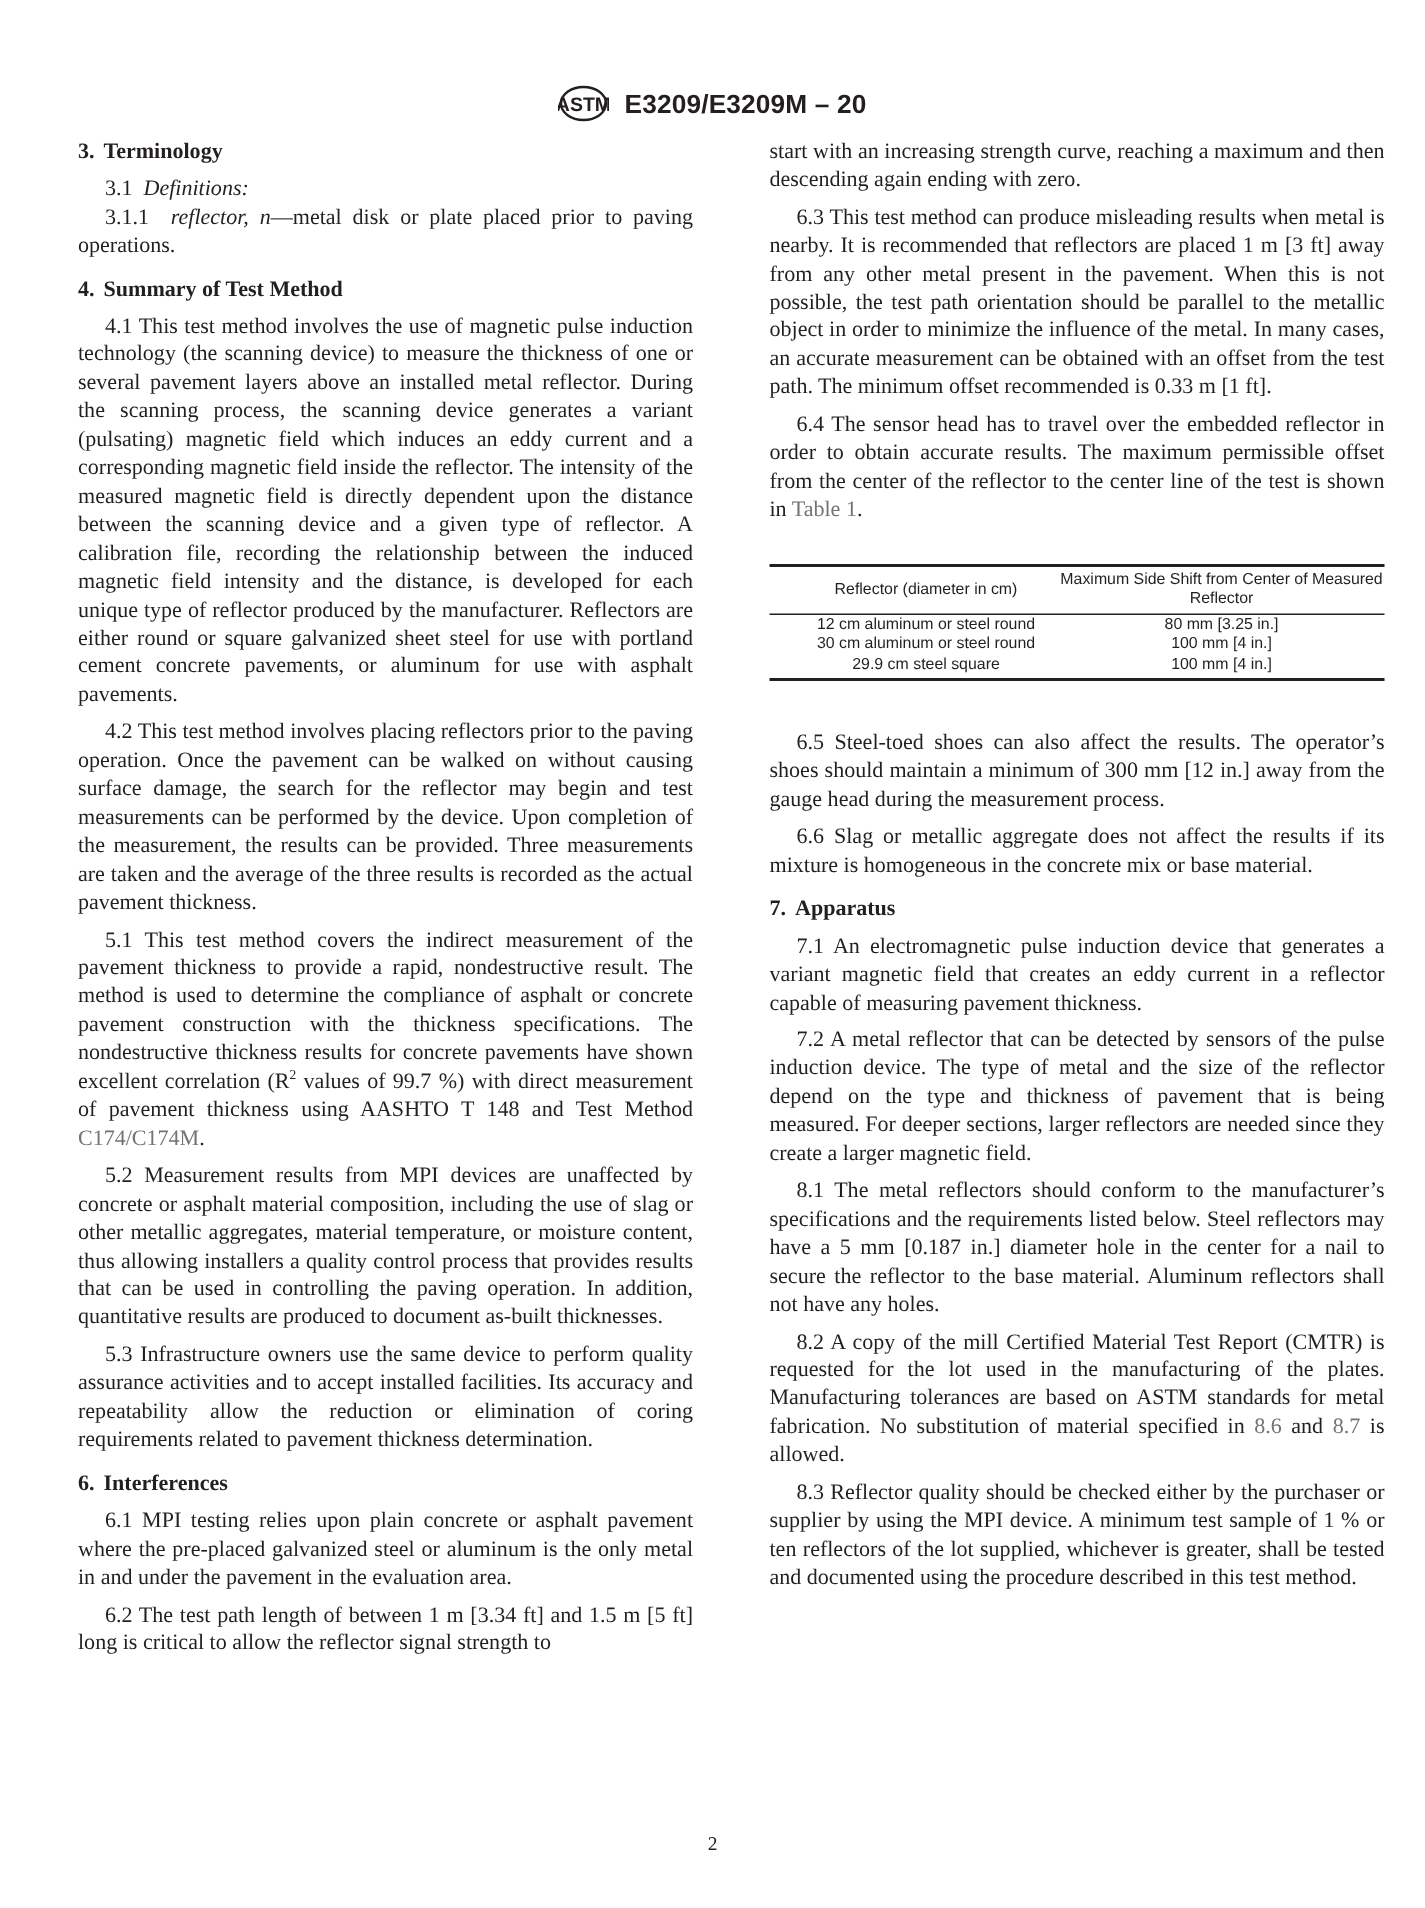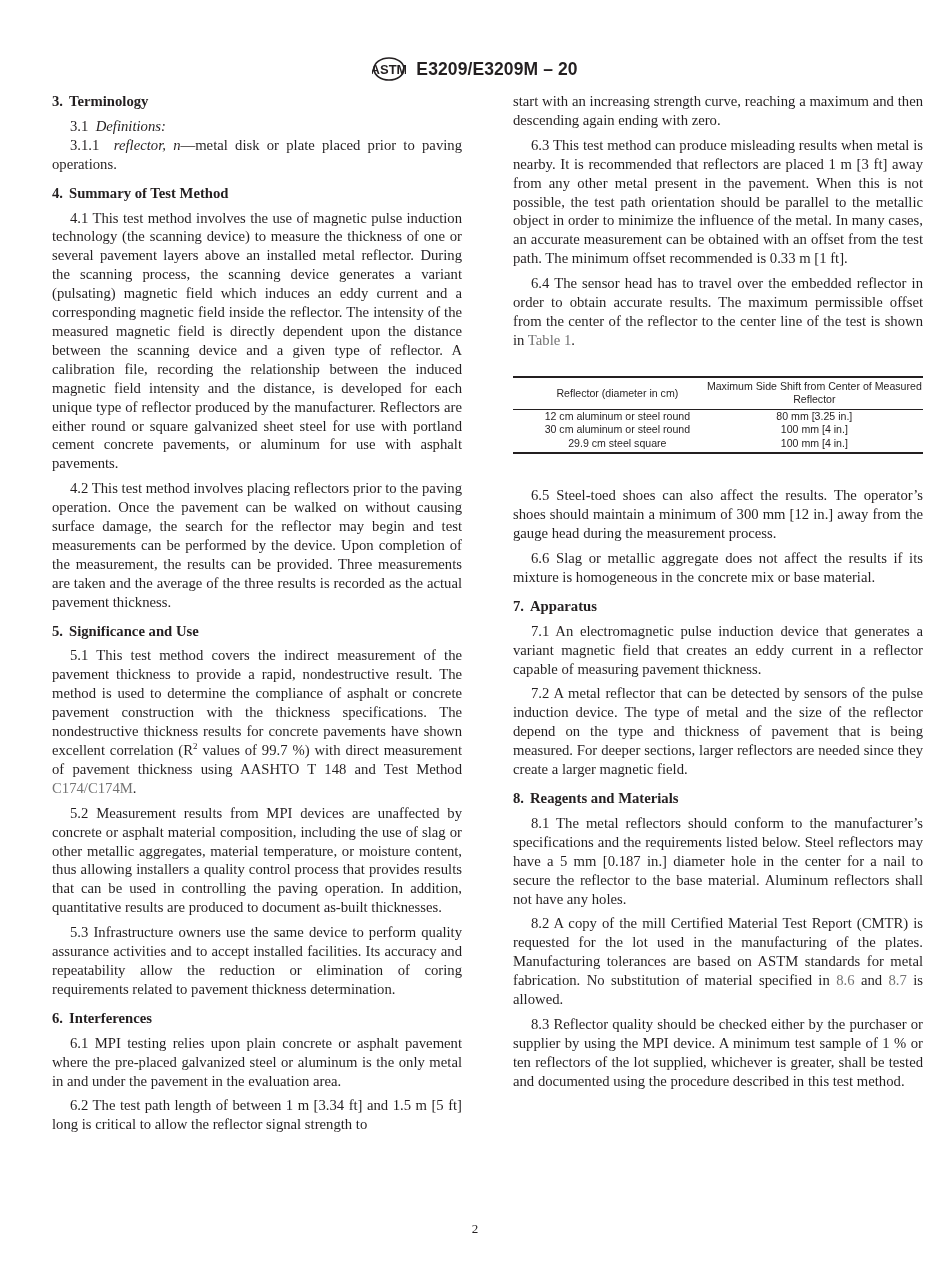"5. Significance and Use" h2.sec { html: <h2><span>5.</span><span>Significance and Use</span></h2> -> none }
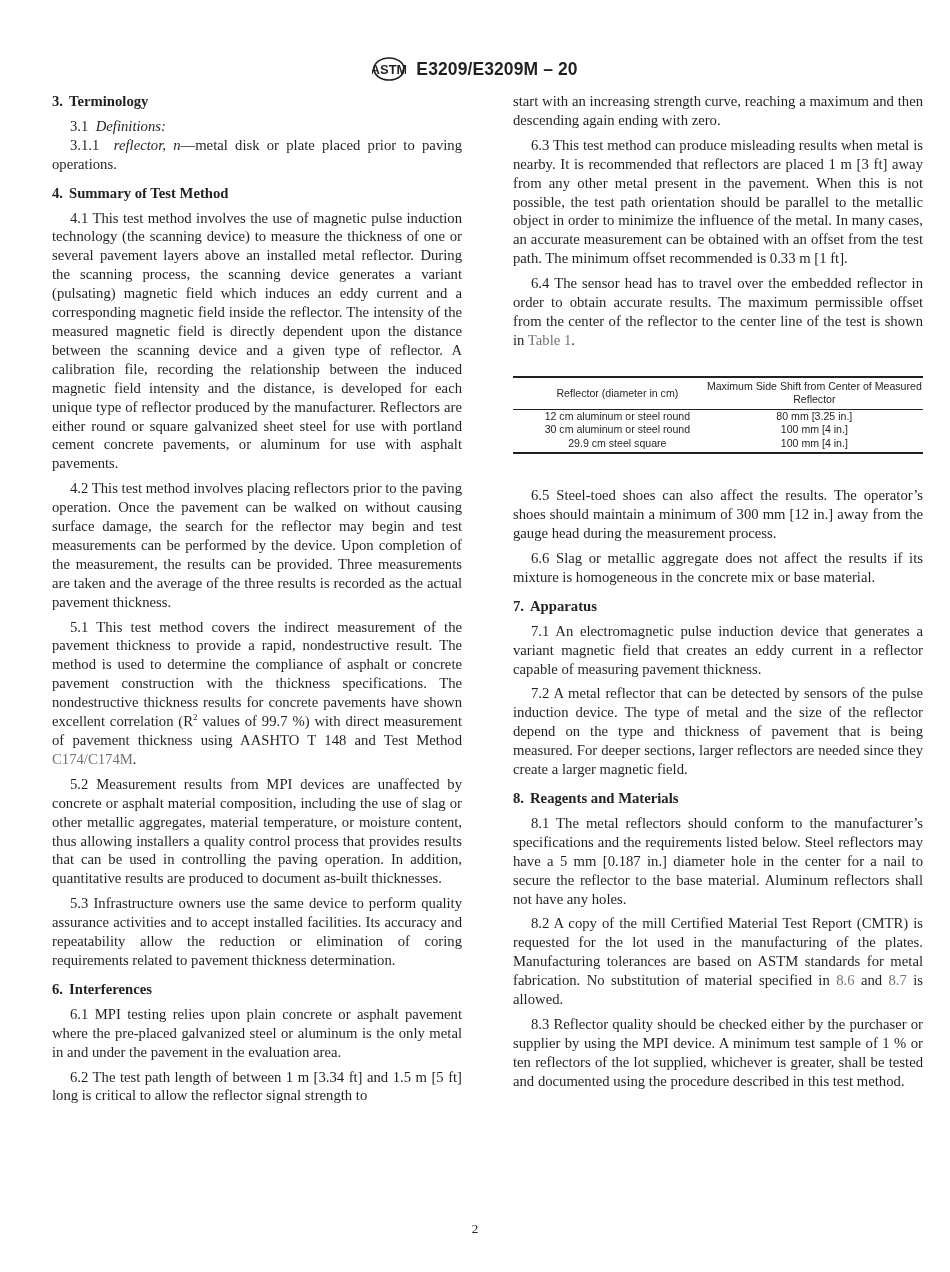"8. Reagents and Materials" h2.sec { html: <h2><span>8.</span><span>Reagents and Materials</span></h2> -> none }
